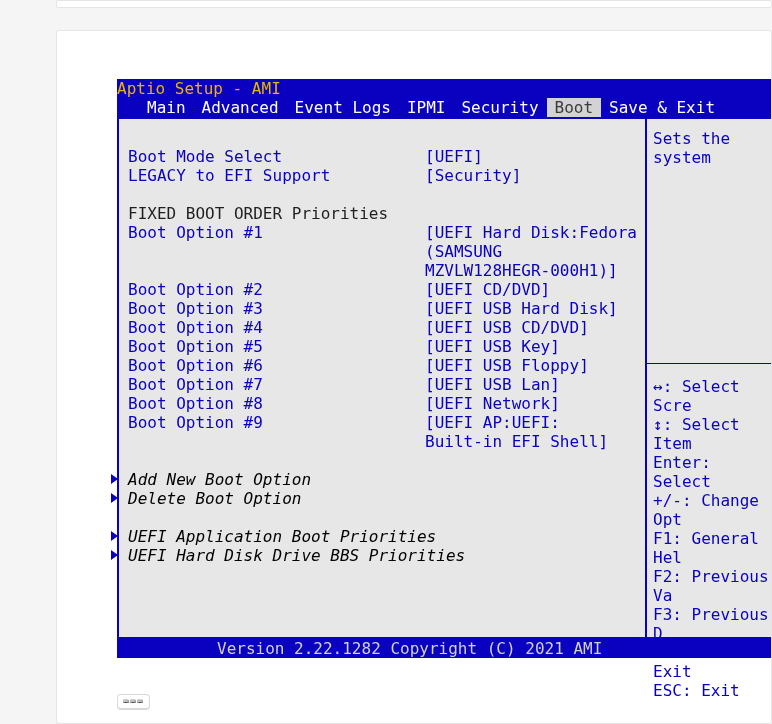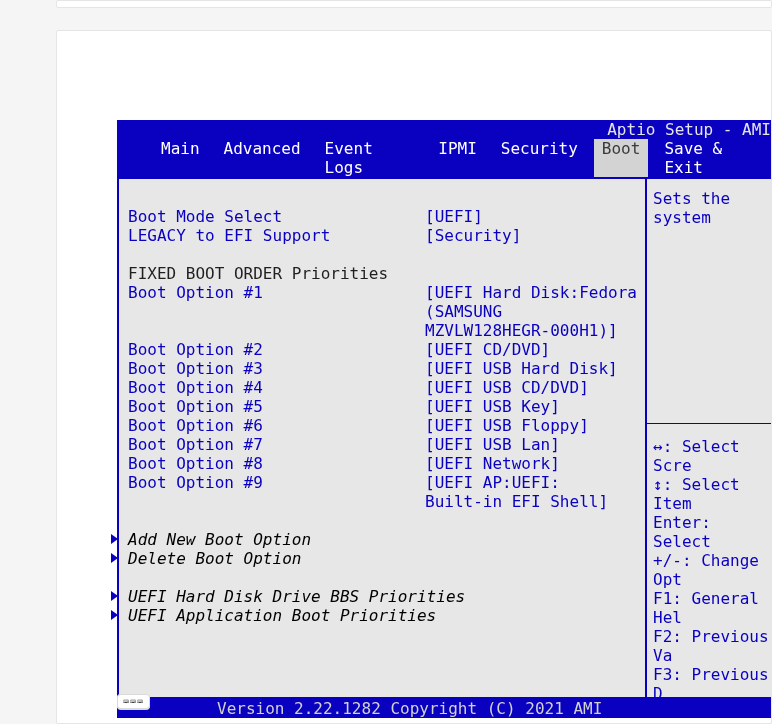"Aptio Setup - AMI" .bios-title { color: #e5e5e5 -> #eab308; margin-top: 41px -> none; text-align: right -> left }
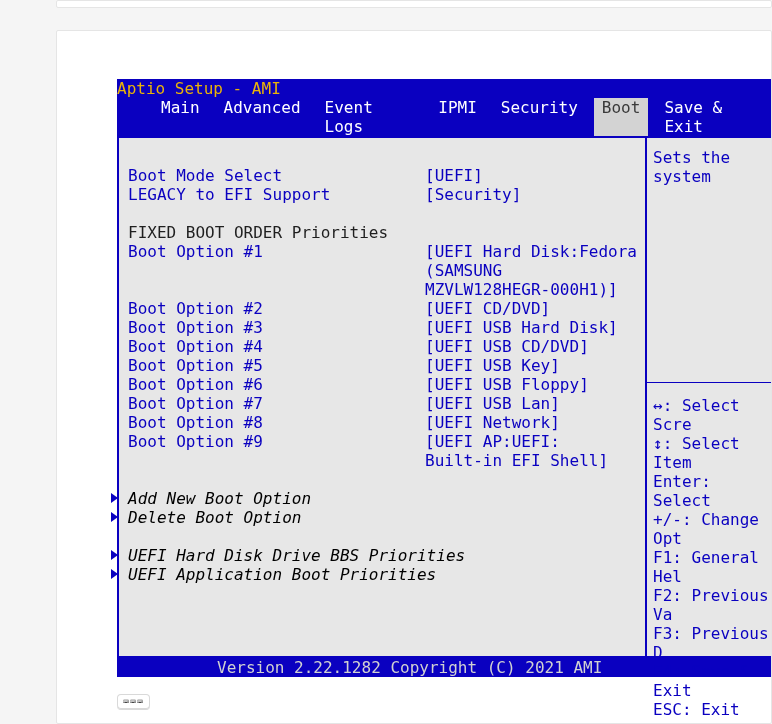"Main" .menu-row { gap: 8px -> 0; padding-left: 36px -> 22px }
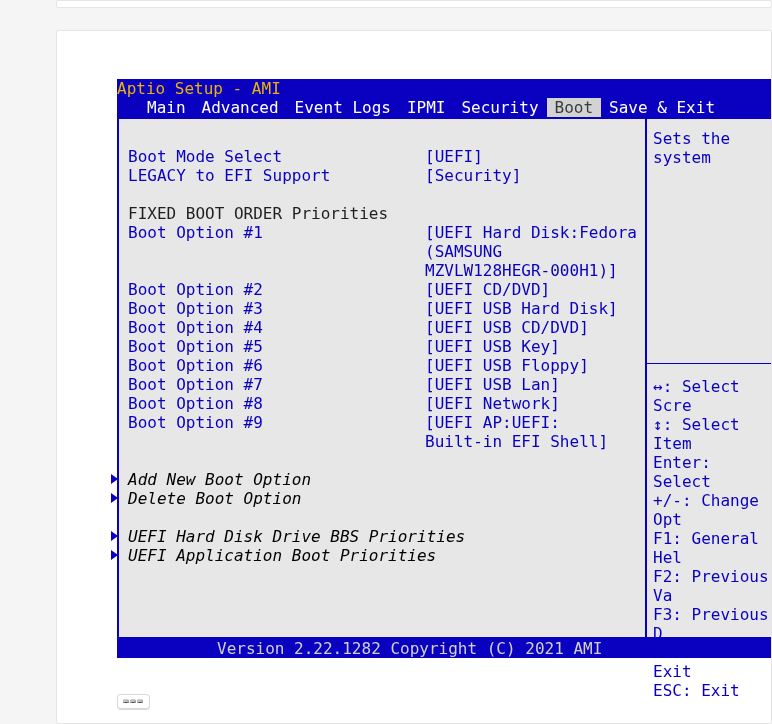"UEFI Hard Disk Drive BBS" div.submenu { order: before "UEFI Application Boot Priorities" -> after "UEFI Application Boot Priorities" }
